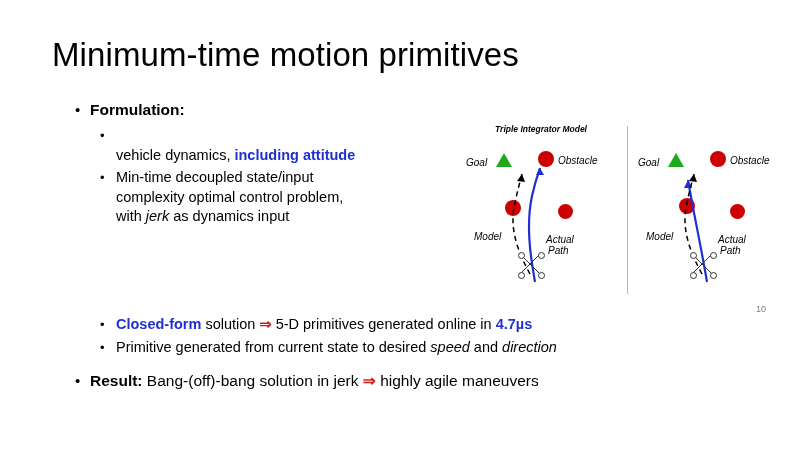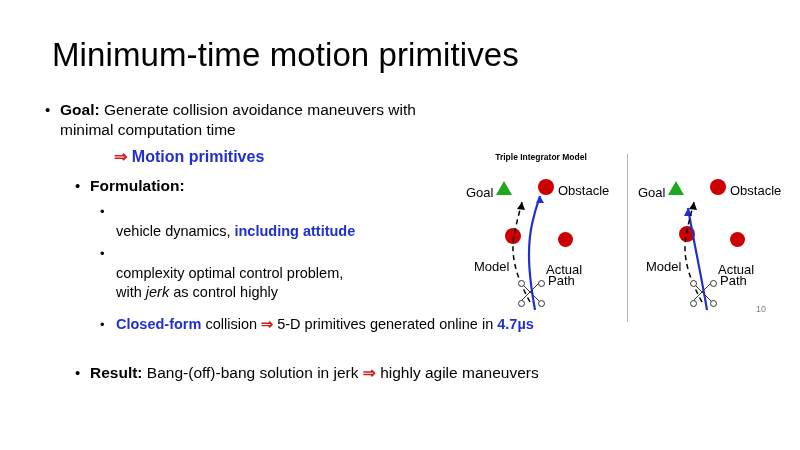"Goal: Generate collision avoidance" div.l1 { html: <div><span>Goal:</span><span> Generate collision avoidance maneuvers with minimal computation time</span></div> -> none }
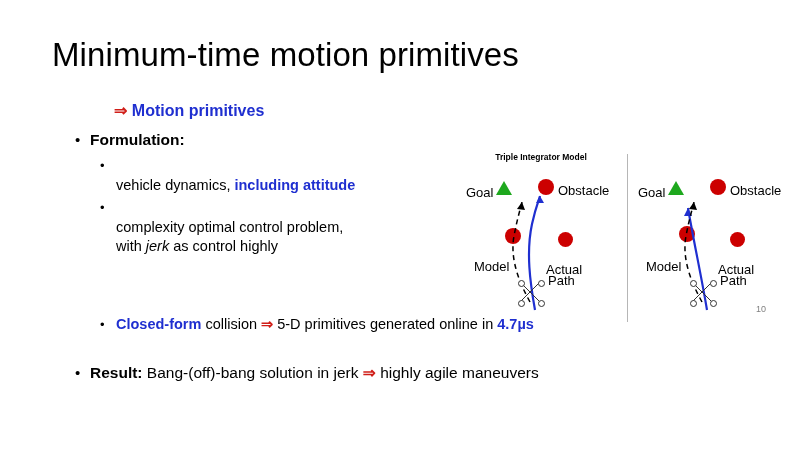"⇒ Motion primitives" div.arrow-line { html: <div><span>⇒</span> <span>Motion primitives</span></div> -> none }
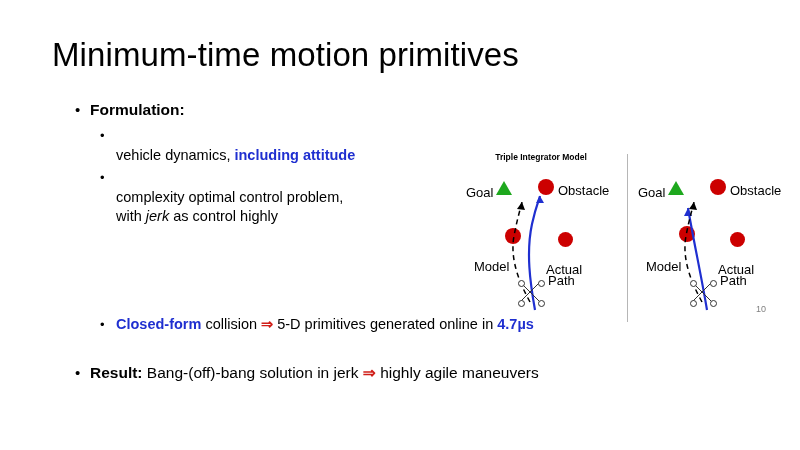"Triple Integrator Model" .figures { font-style: none -> italic; top: 152px -> 124px }
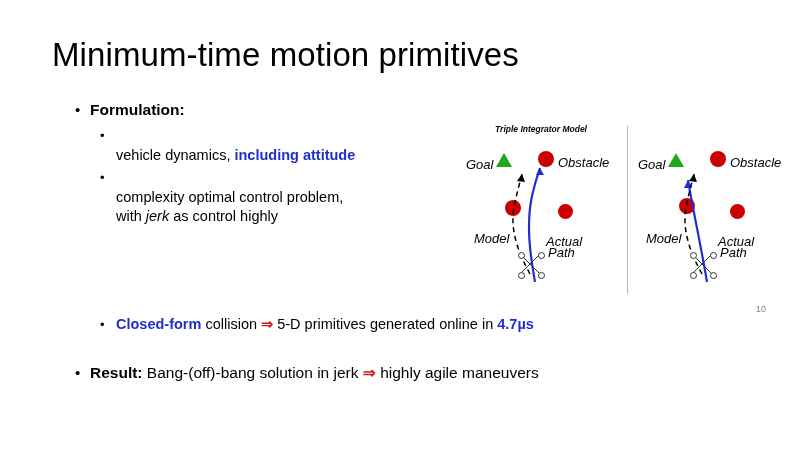"Goal" .lbl { font-size: 13px -> 10px }
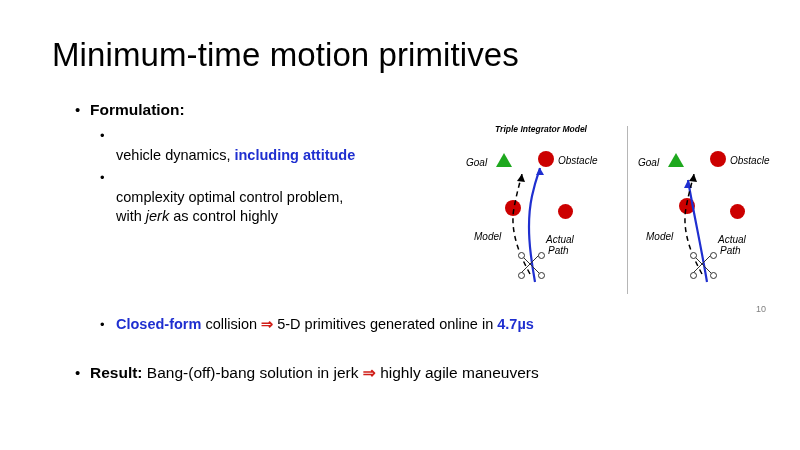"Min-time decoupled state/input" span { html: none -> <span>Min-time decoupled state/input</span> }
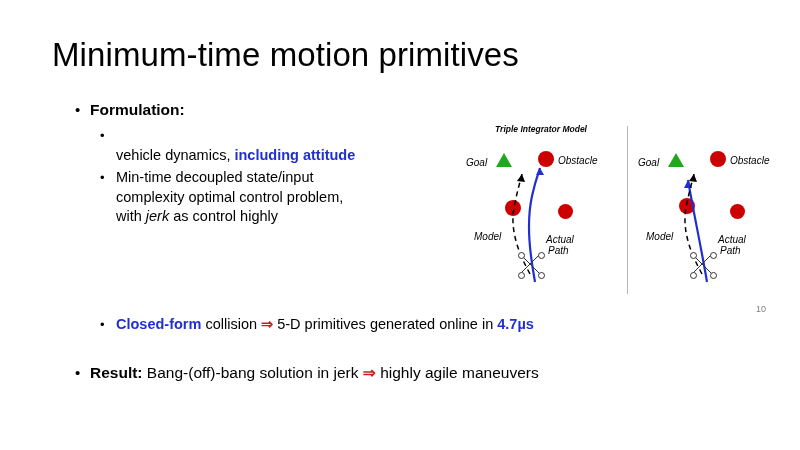"as control highly" span { text: control highly -> dynamics input }
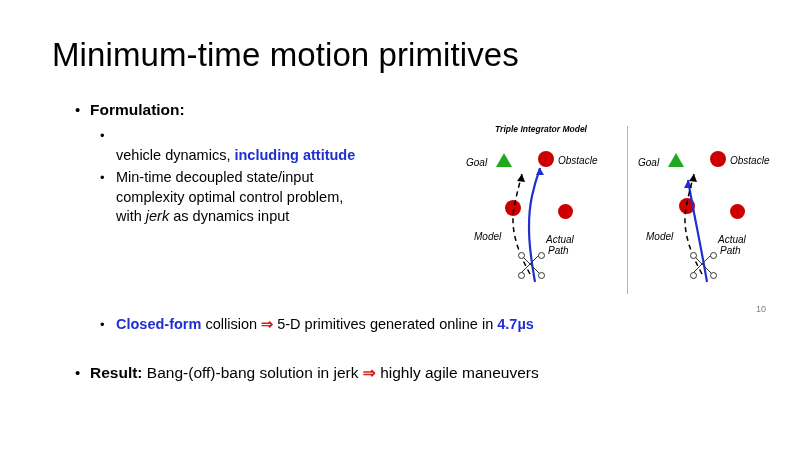"collision" span { text: collision -> solution }
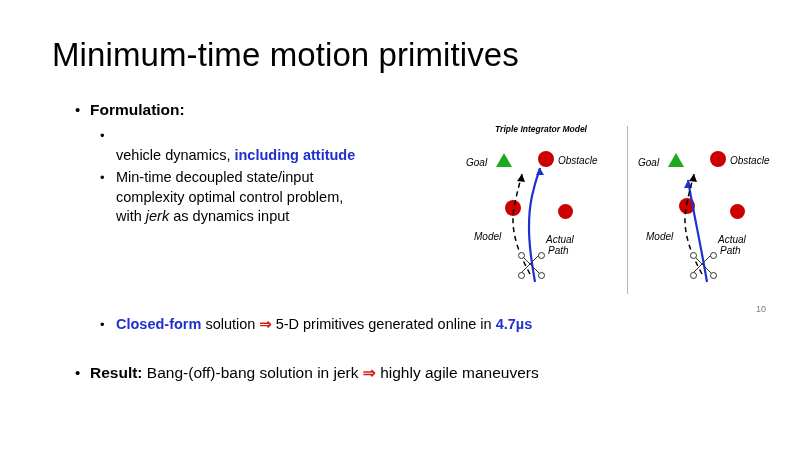"Primitive generated from current state" div.l2 { html: none -> <div><span>Primitive generated from current state to desired </span><span>speed</span><span> and </span><span>direction</span></div> }
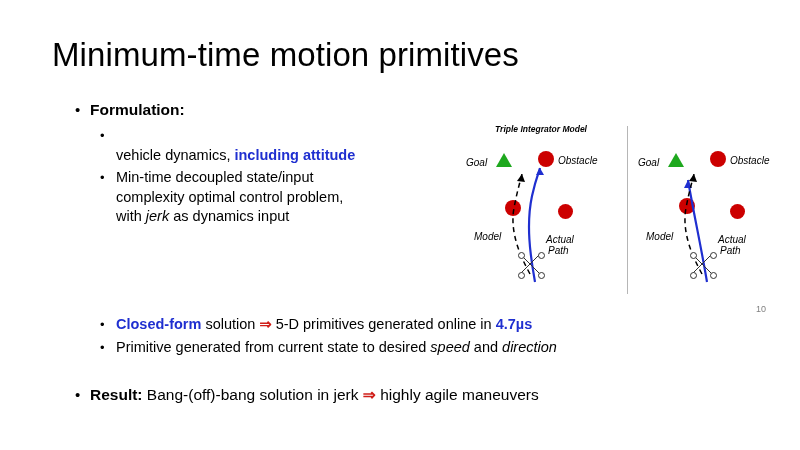"Result: Bang-(off)-bang solution in jerk" div.l1 { margin-top: 28px -> 14px }
